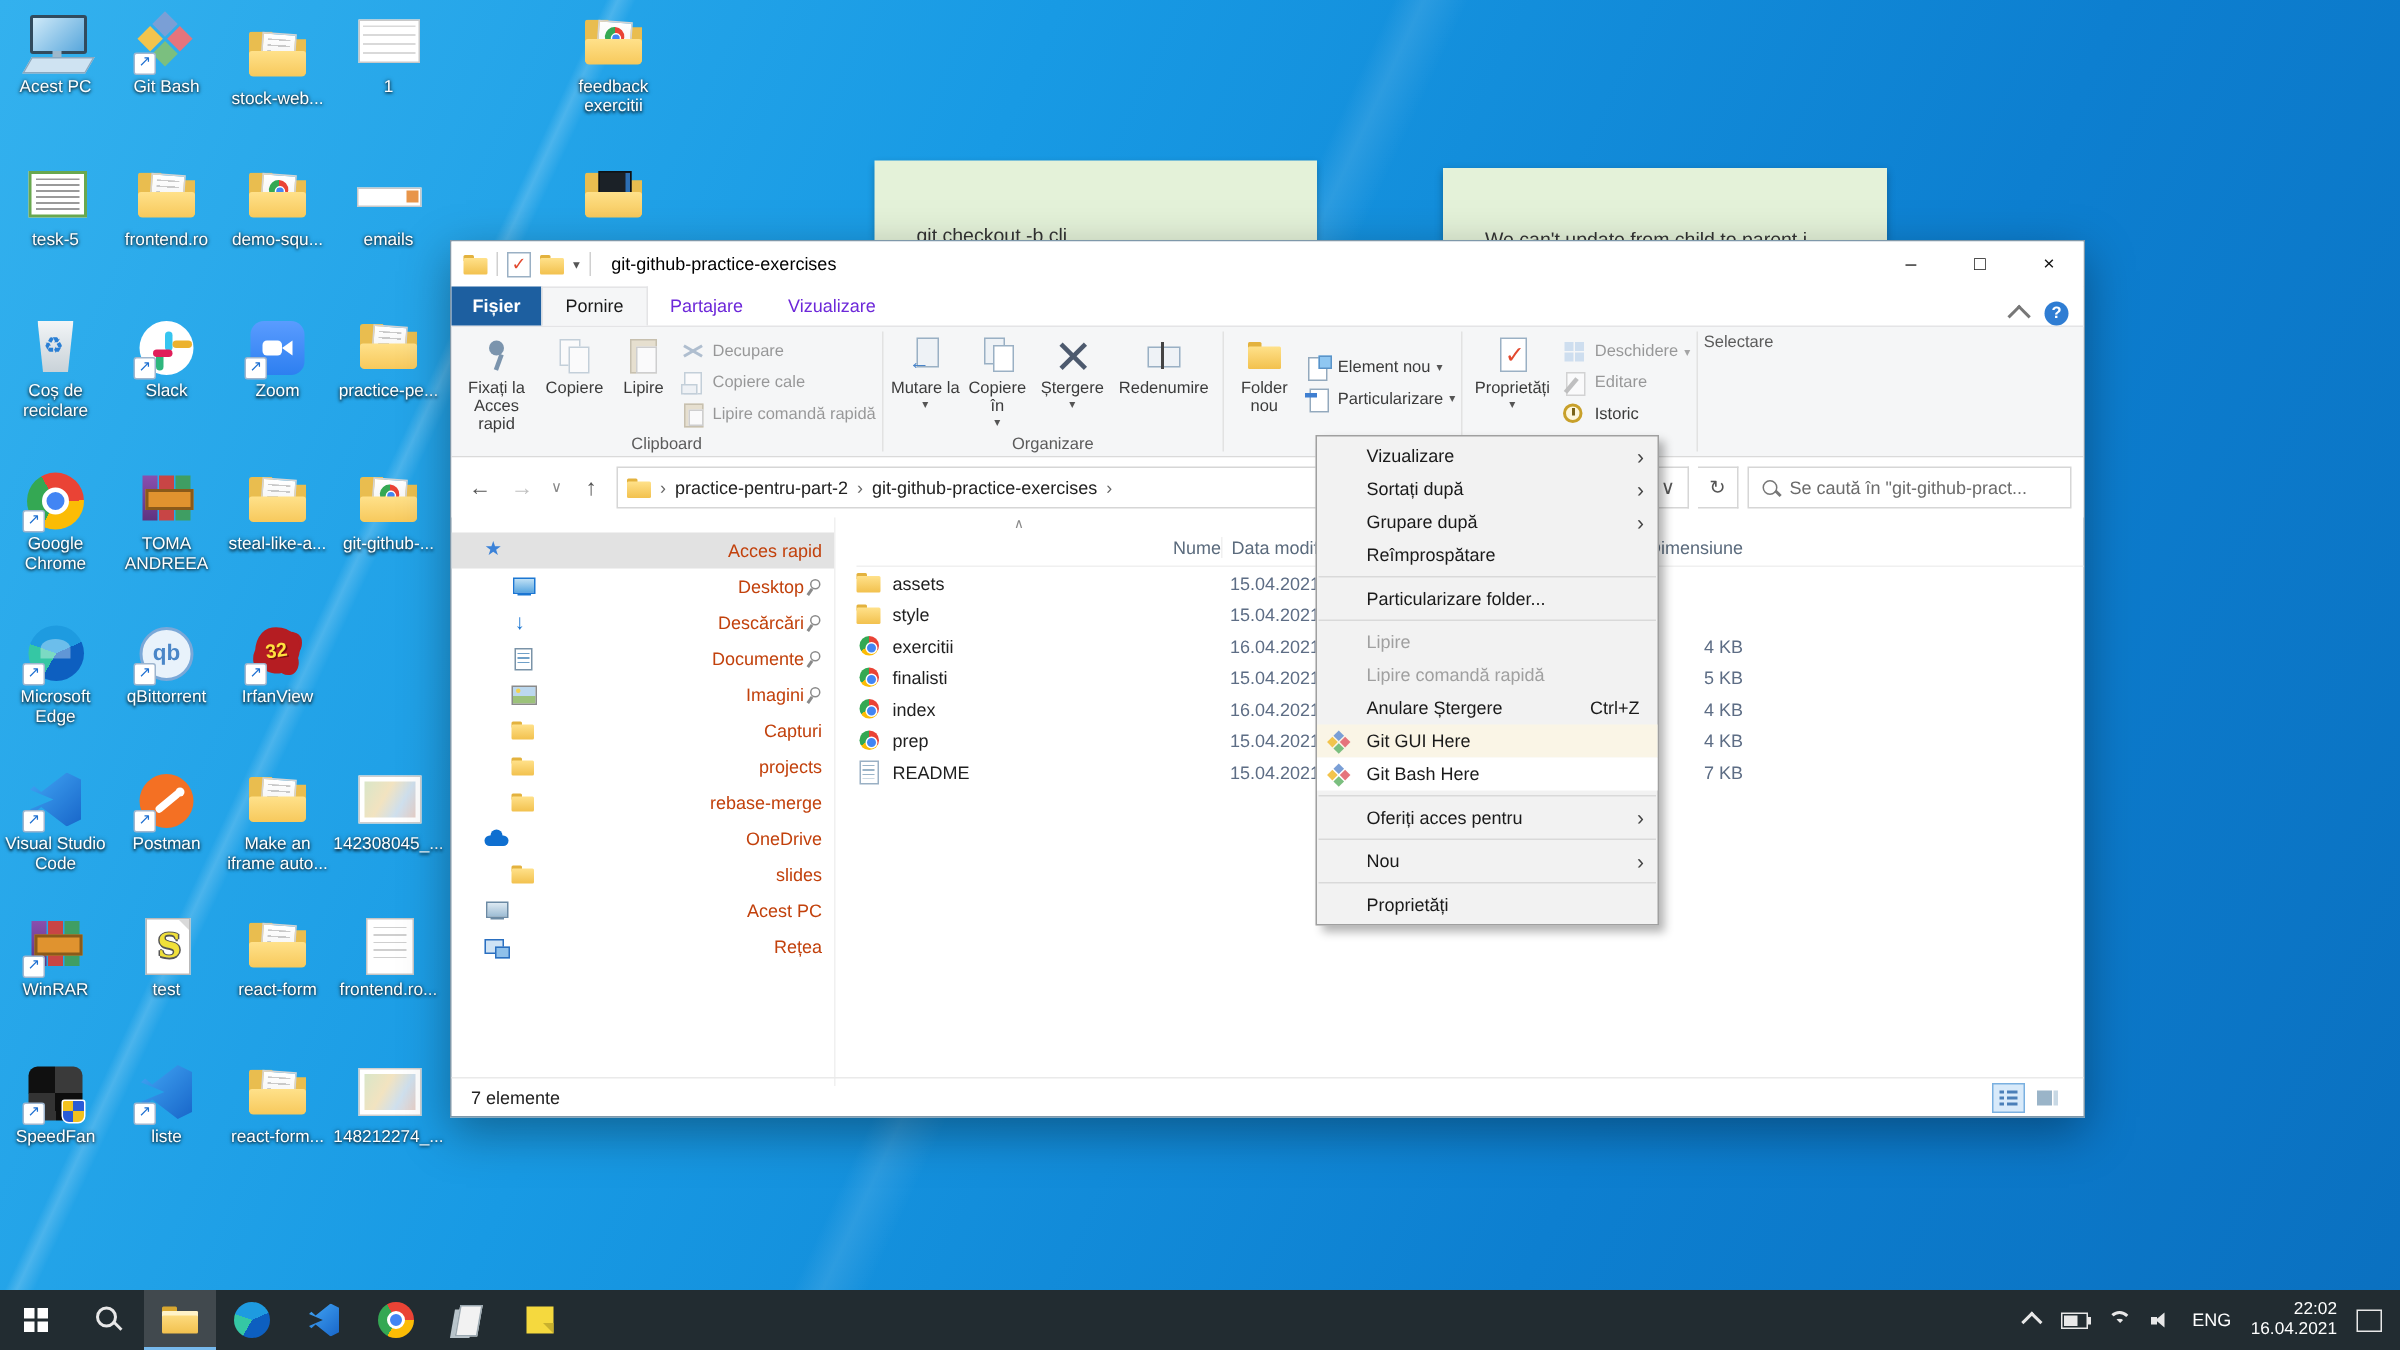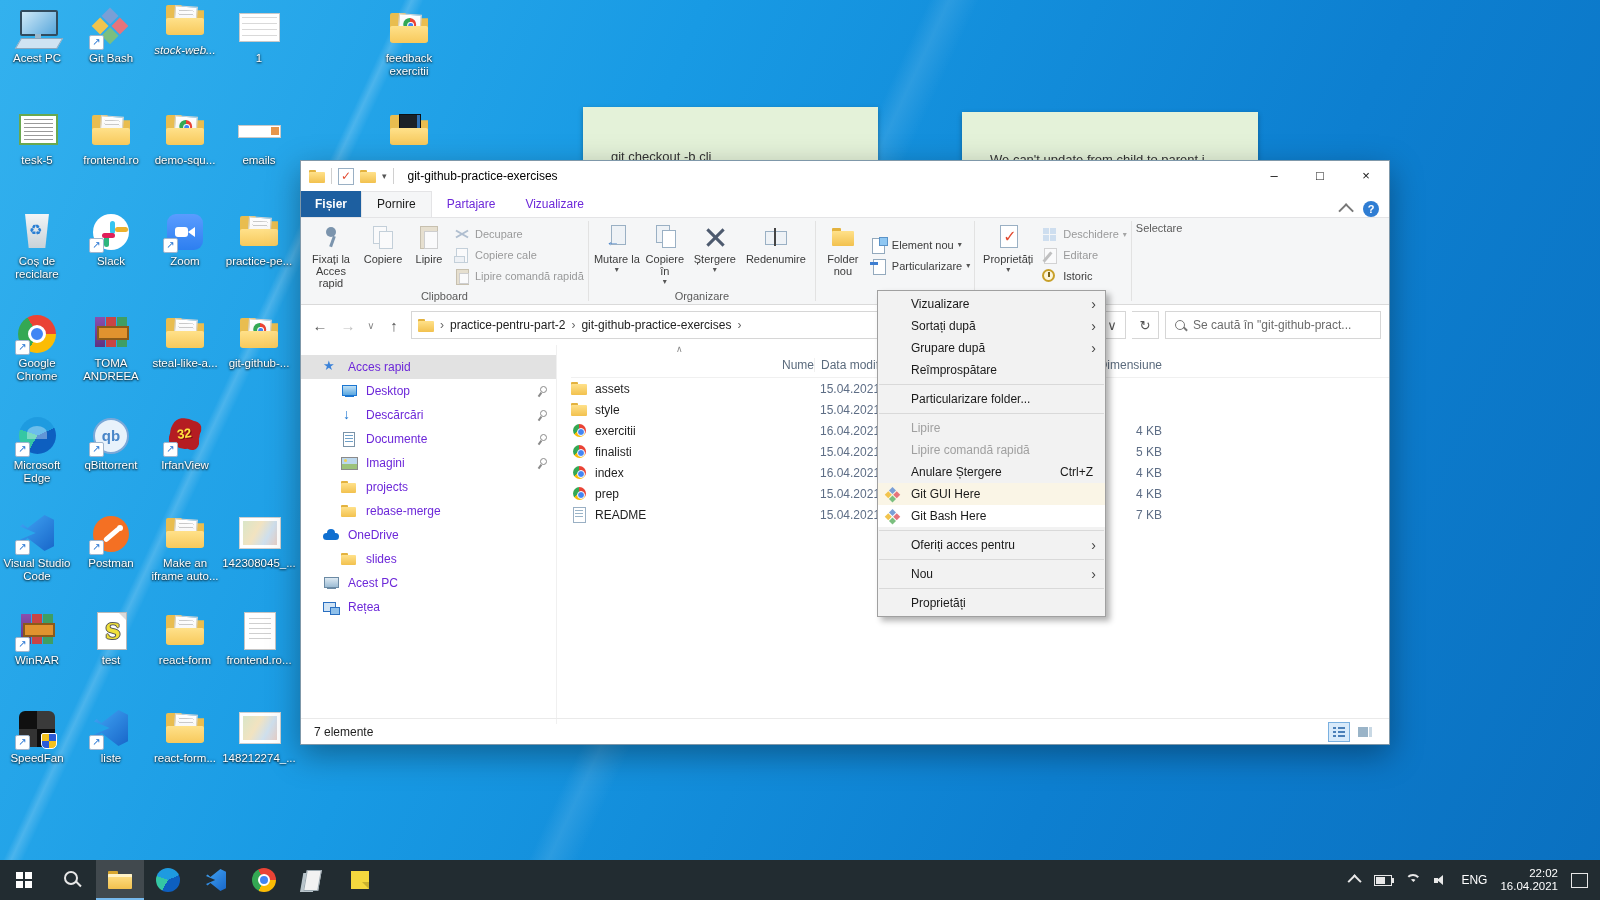"stock-web..." div.dticon { font-style: italic -> none; top: 0 -> 16px }
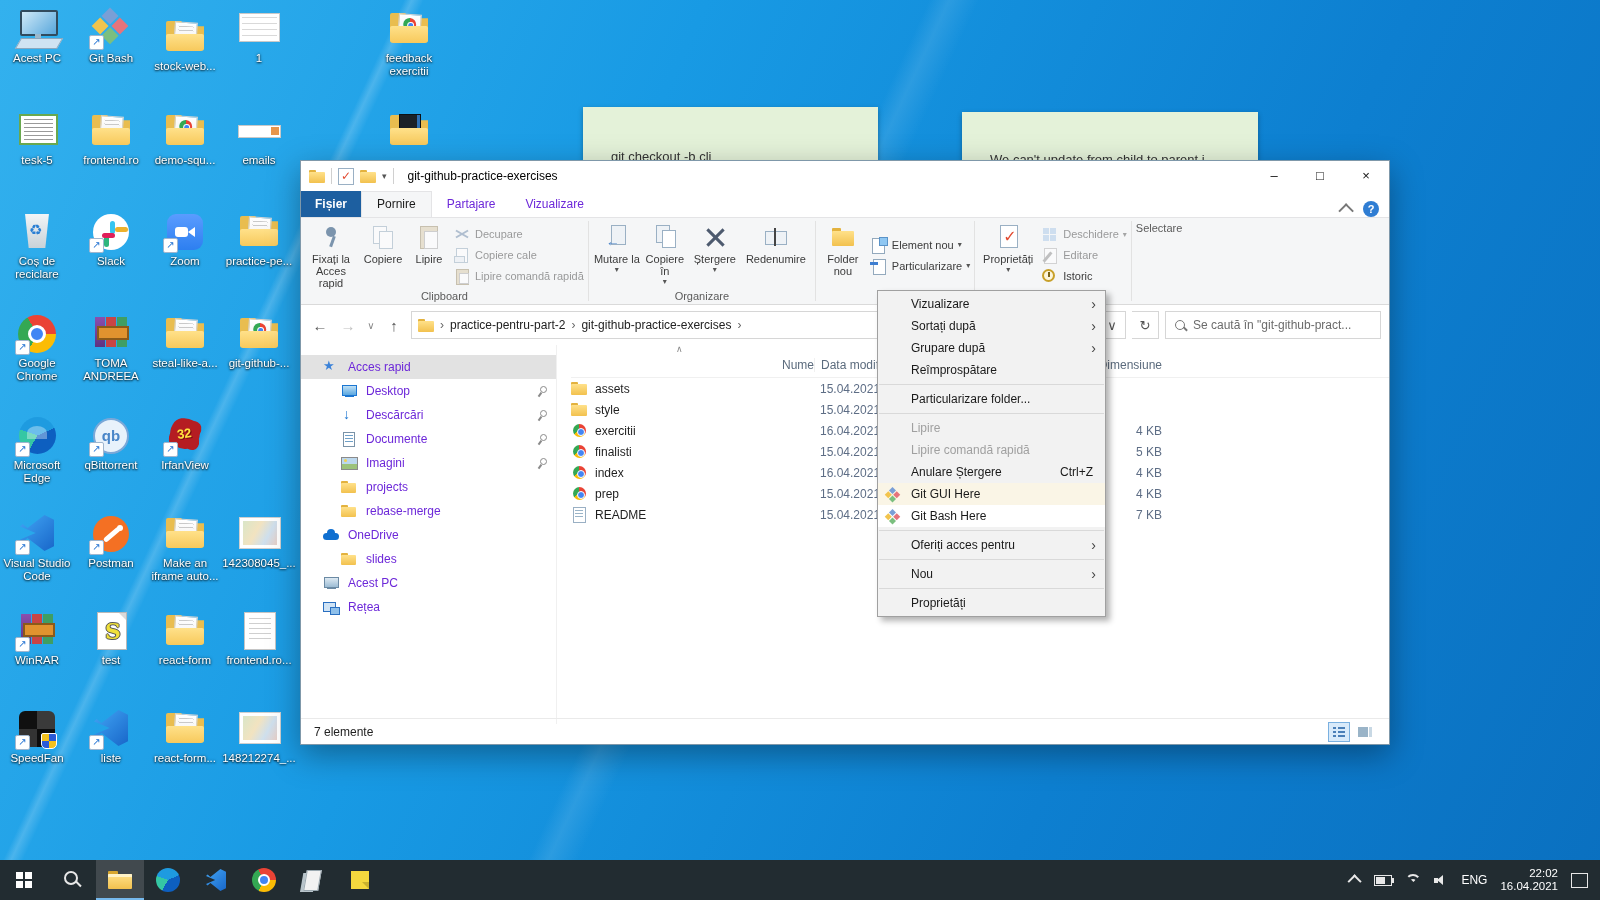"Acces rapid" .navitem { color: #6d28d9 -> #c2410c; text-align: none -> right }
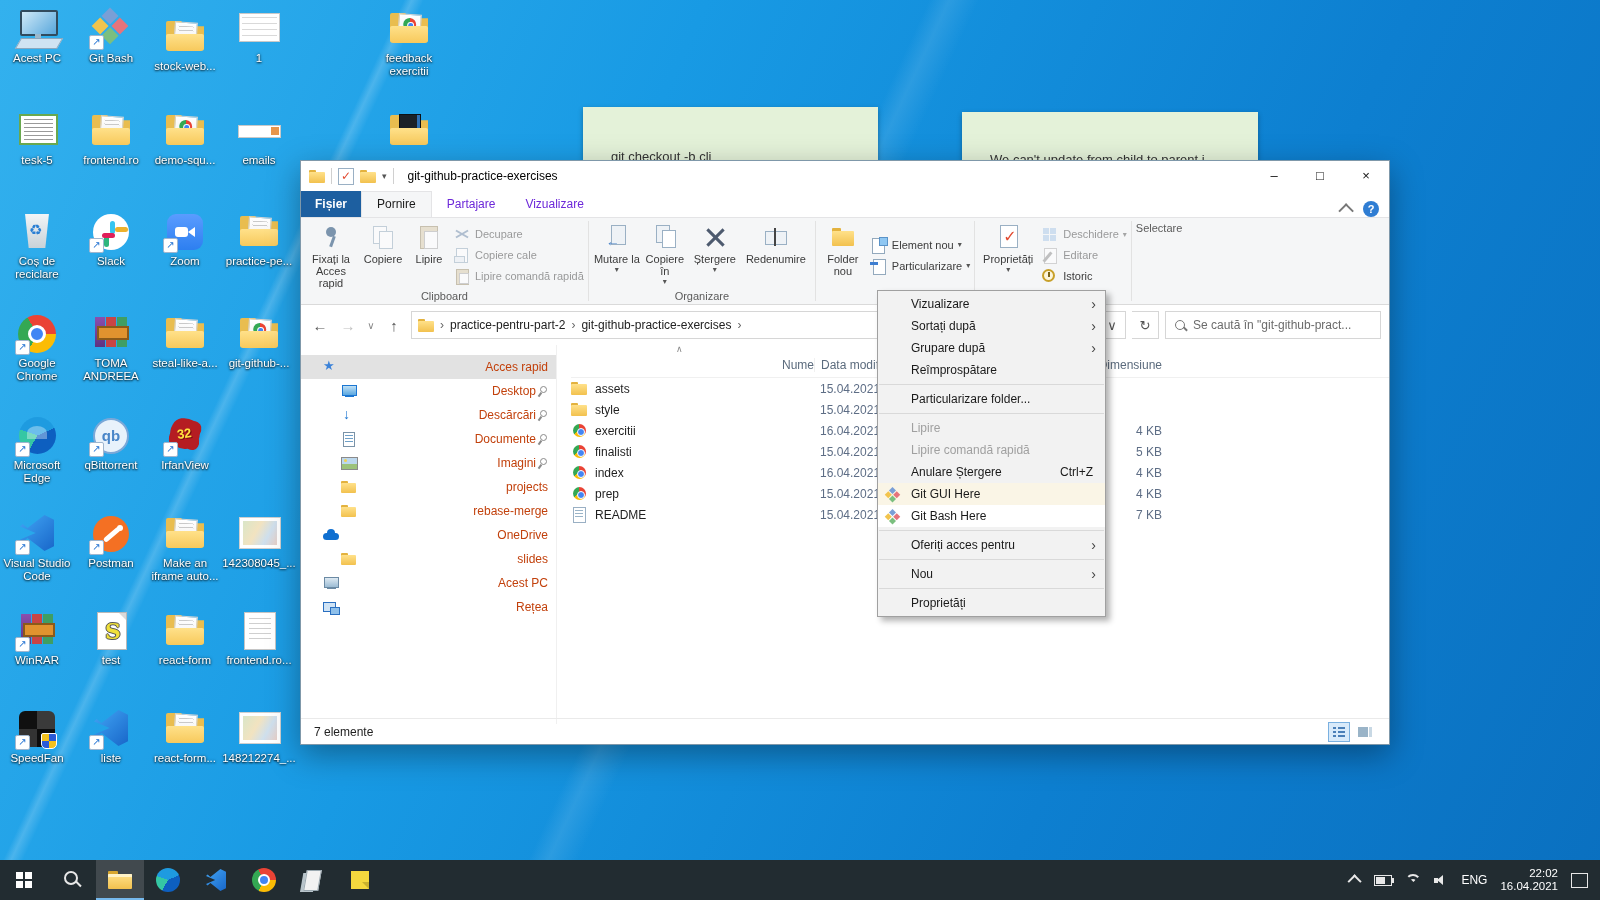"Capturi" div.navitem { html: none -> <div> <span></span> <span>Capturi</span> </div> }
